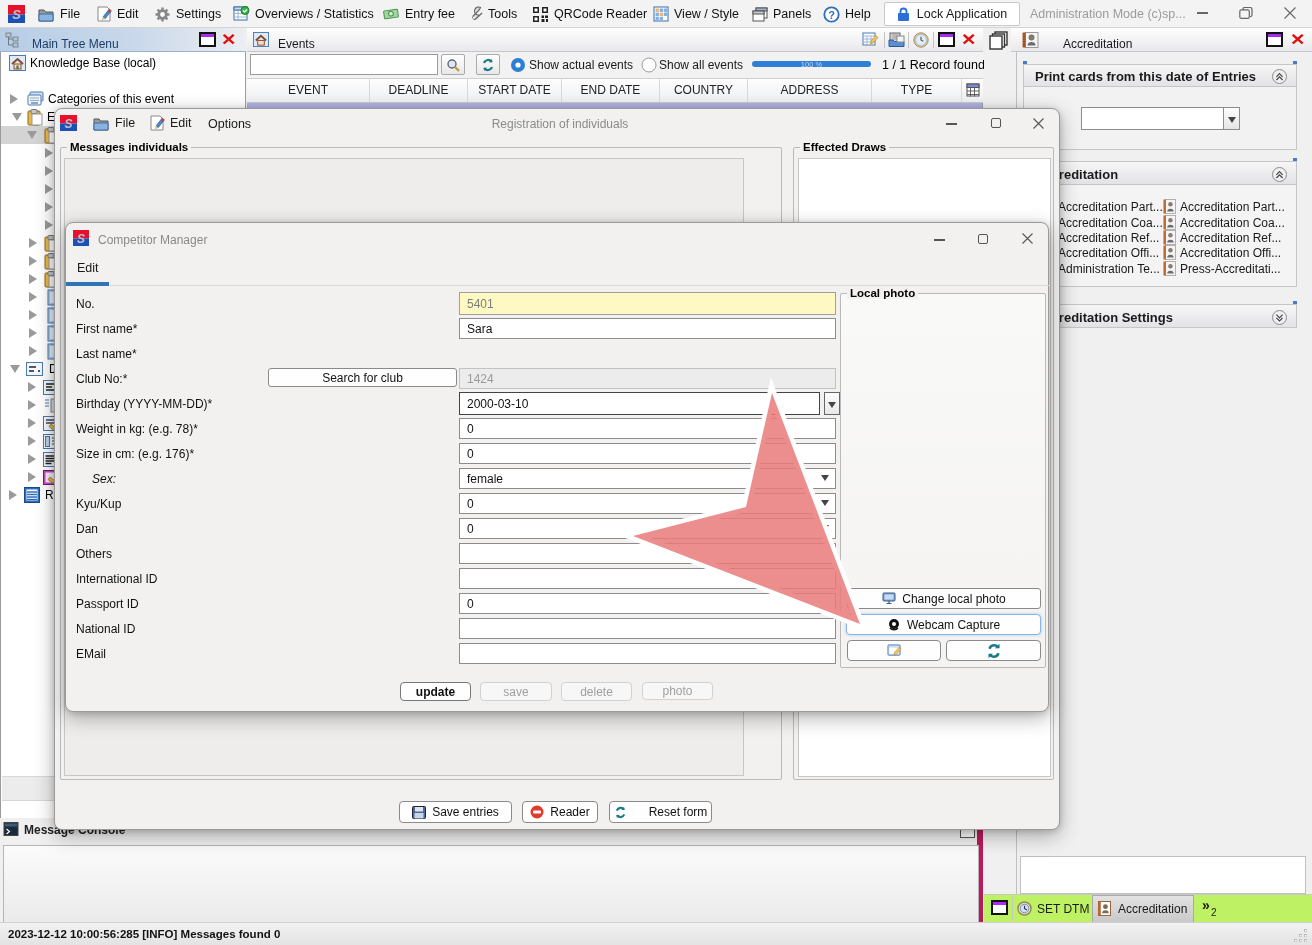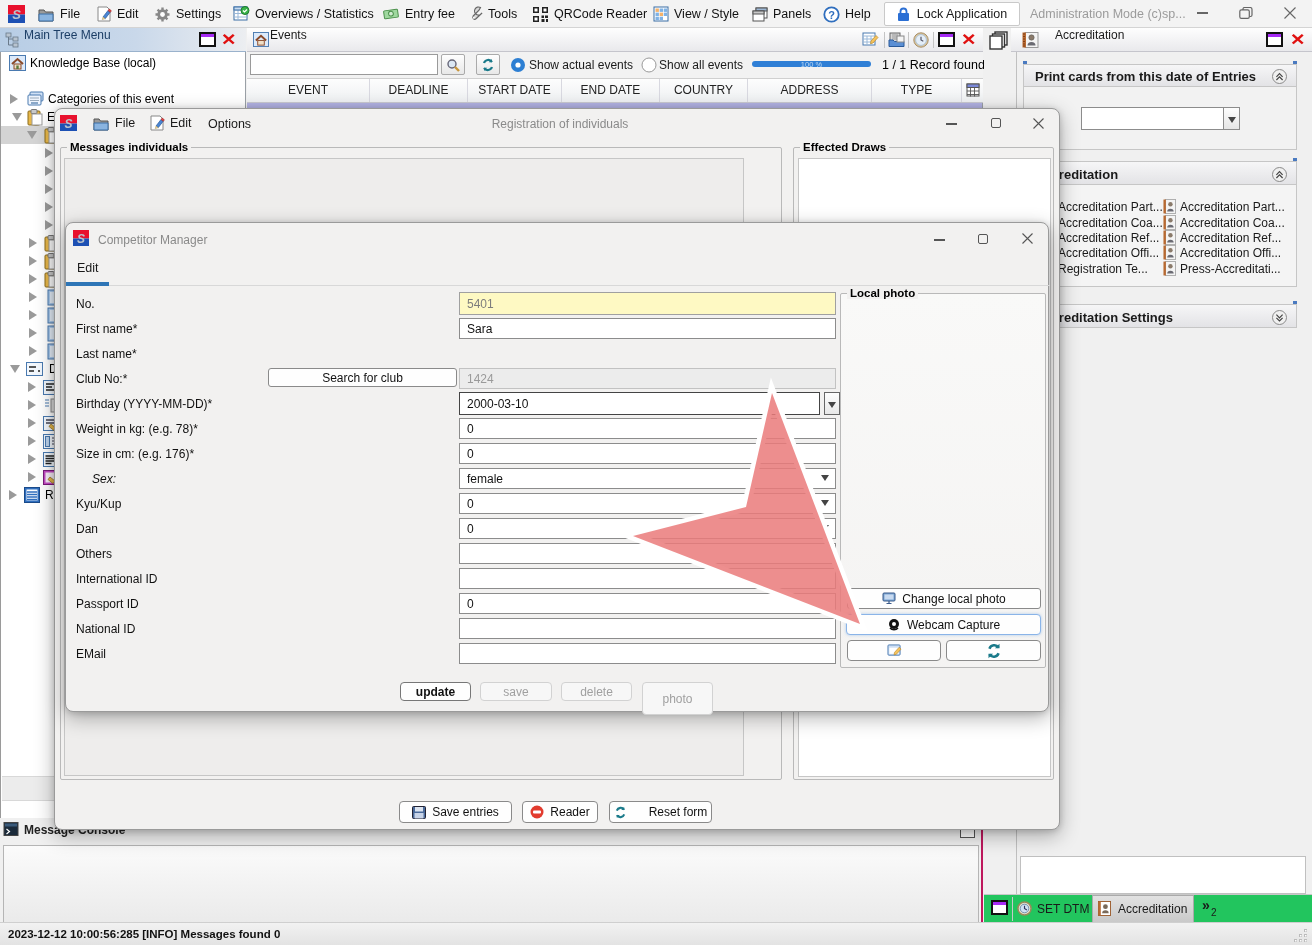"Main Tree Menu" .ptitle { align-items: flex-start -> flex-end; padding-left: none -> 8px }
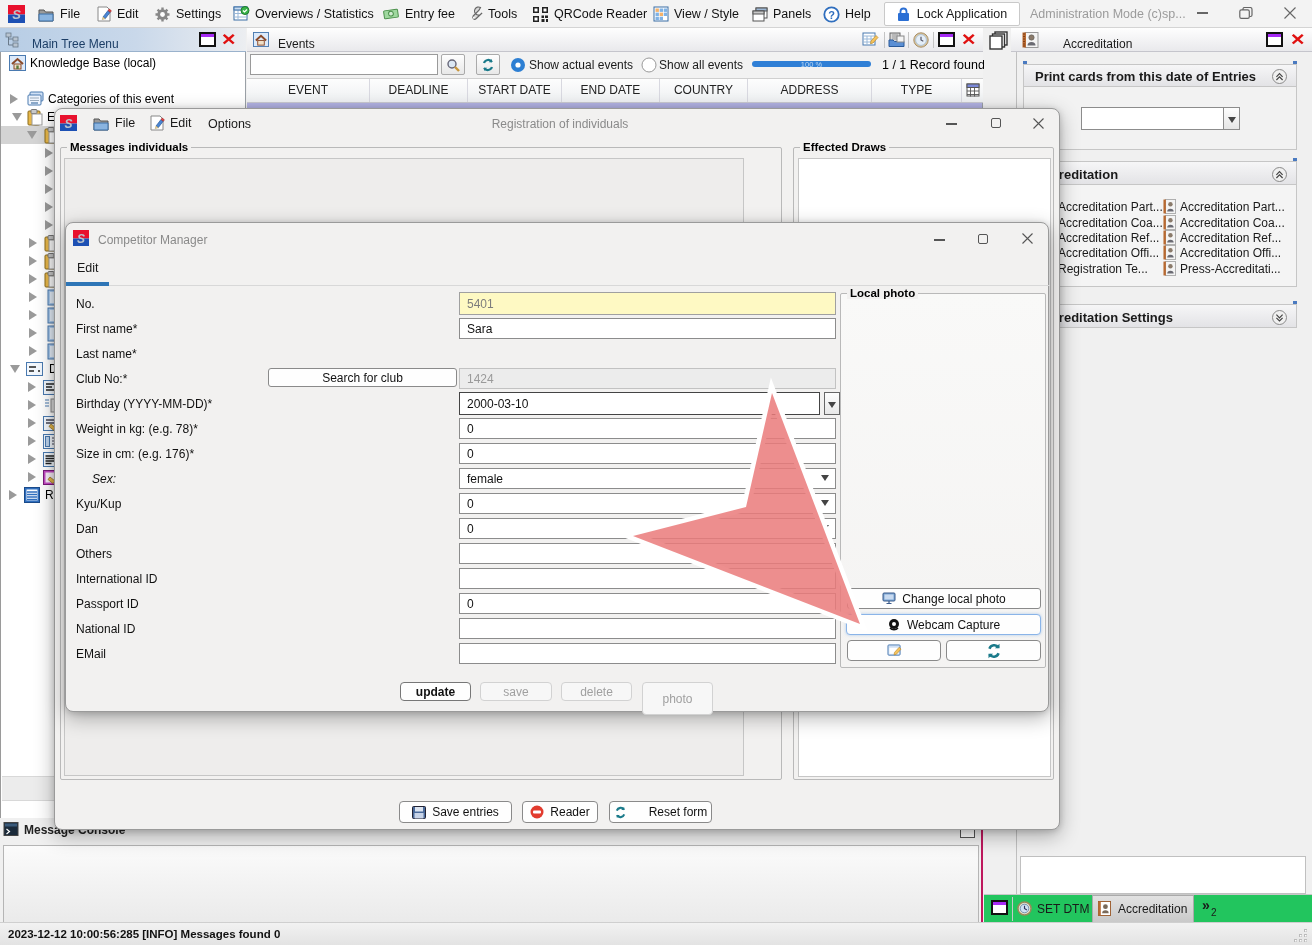"Registration Te..." span { text: Registration -> Administration }
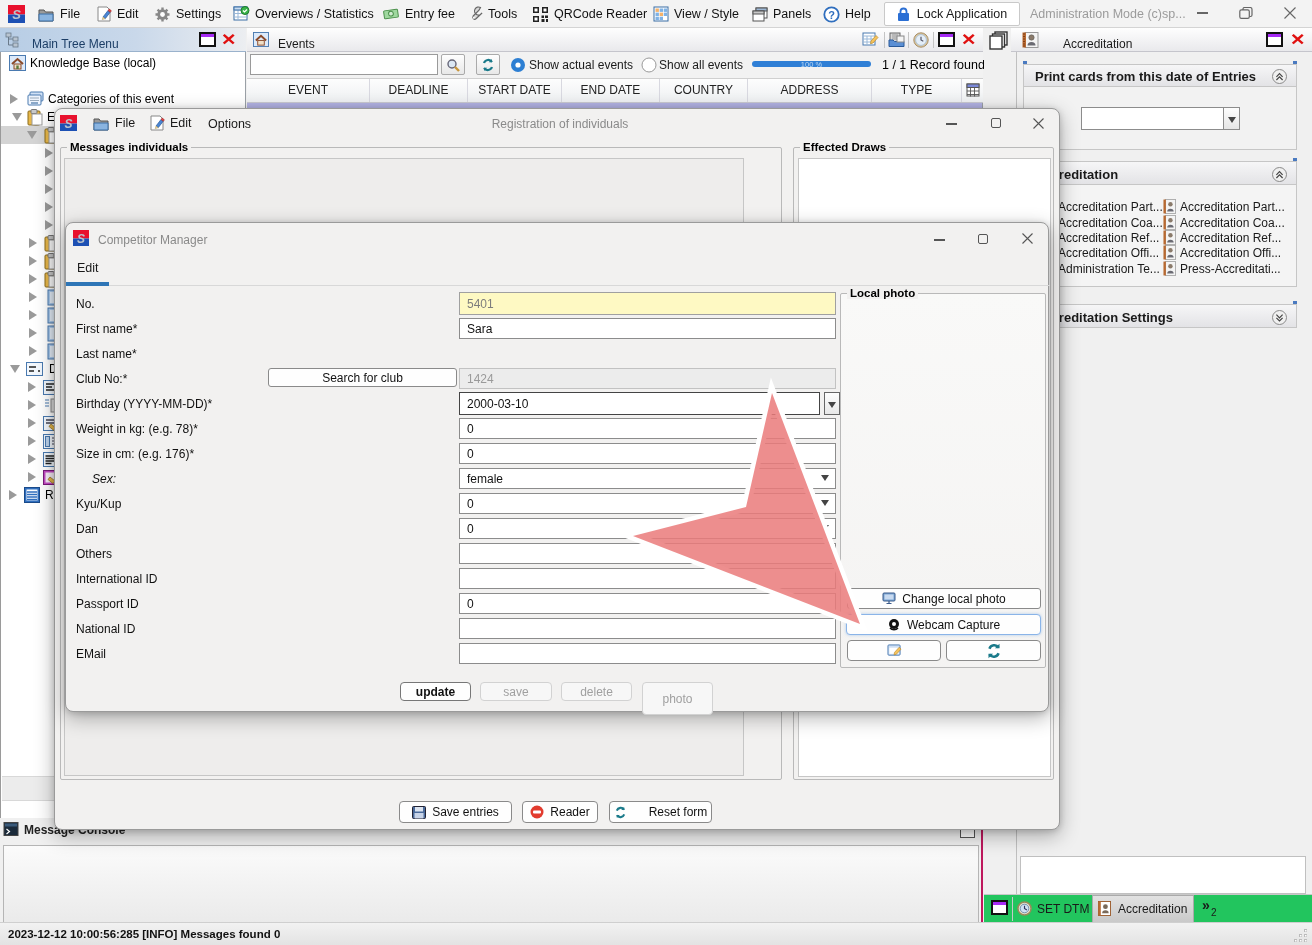"photo" div.btn { height: 33px -> 18px }
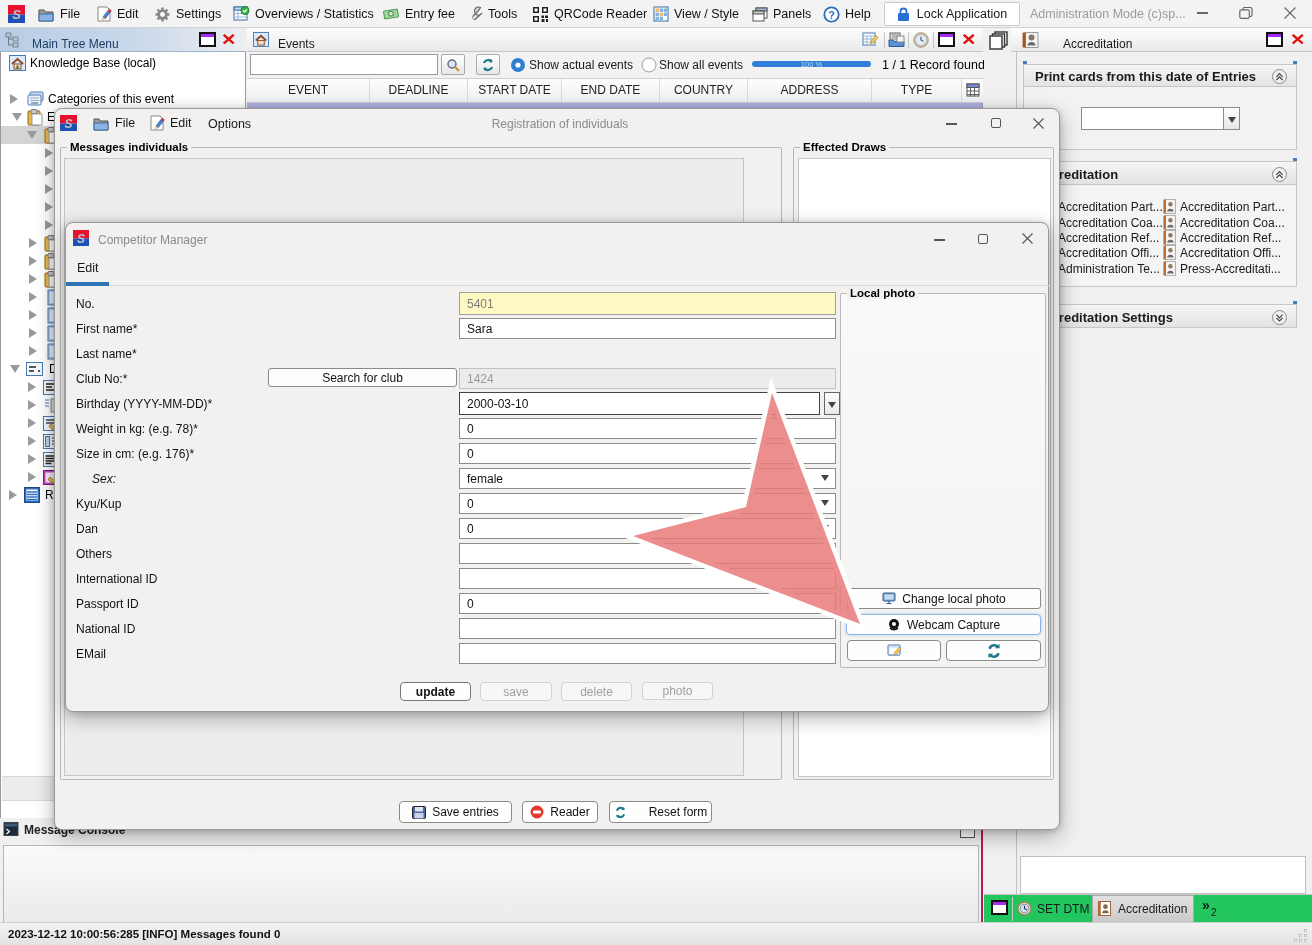"Message Console" div.abs { border-right: 2px solid #be185d -> 6px solid #be185d }
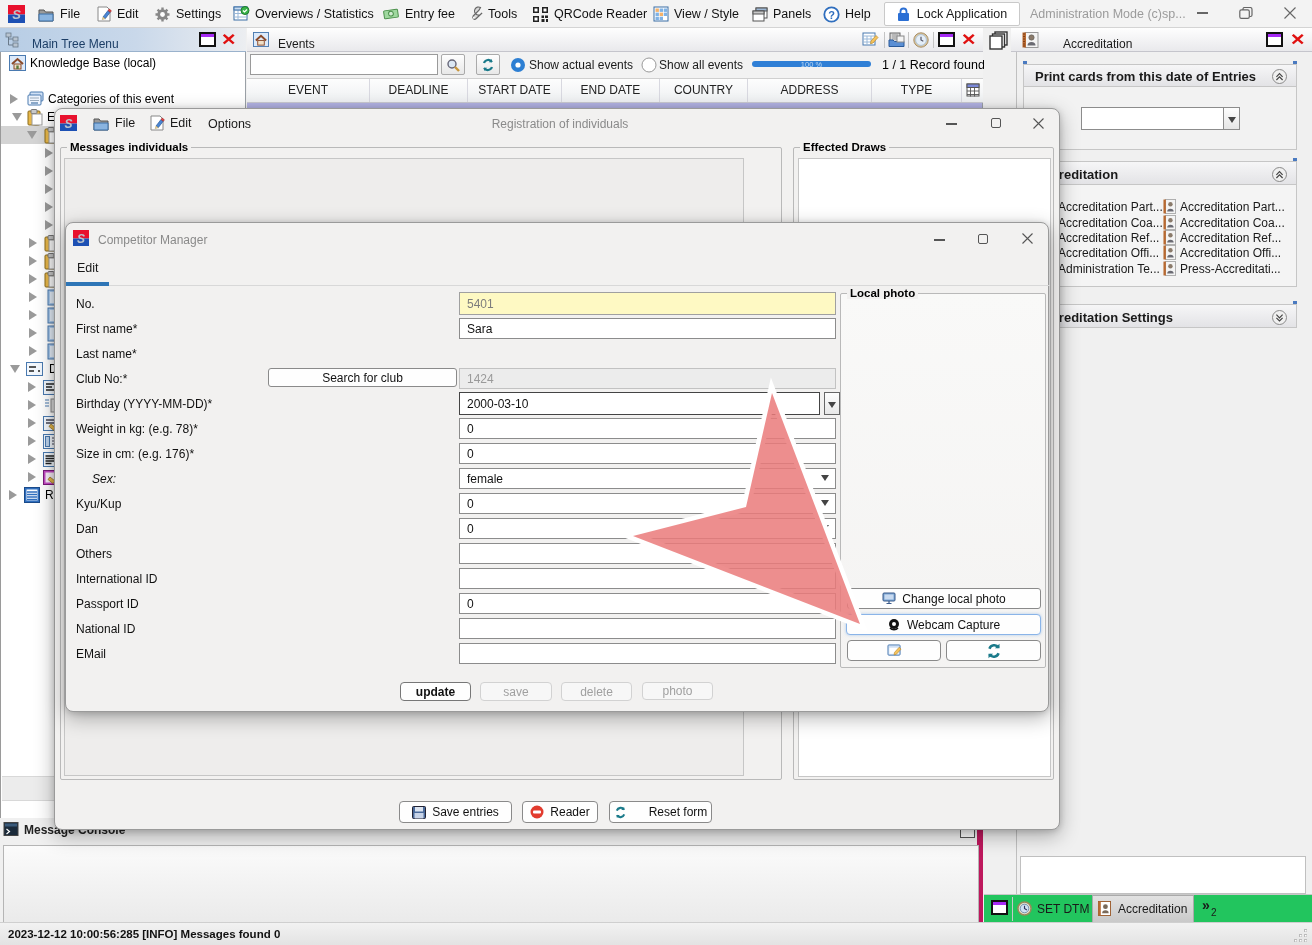"SET DTM" div.abs { background: #22c55e -> #bef264 }
